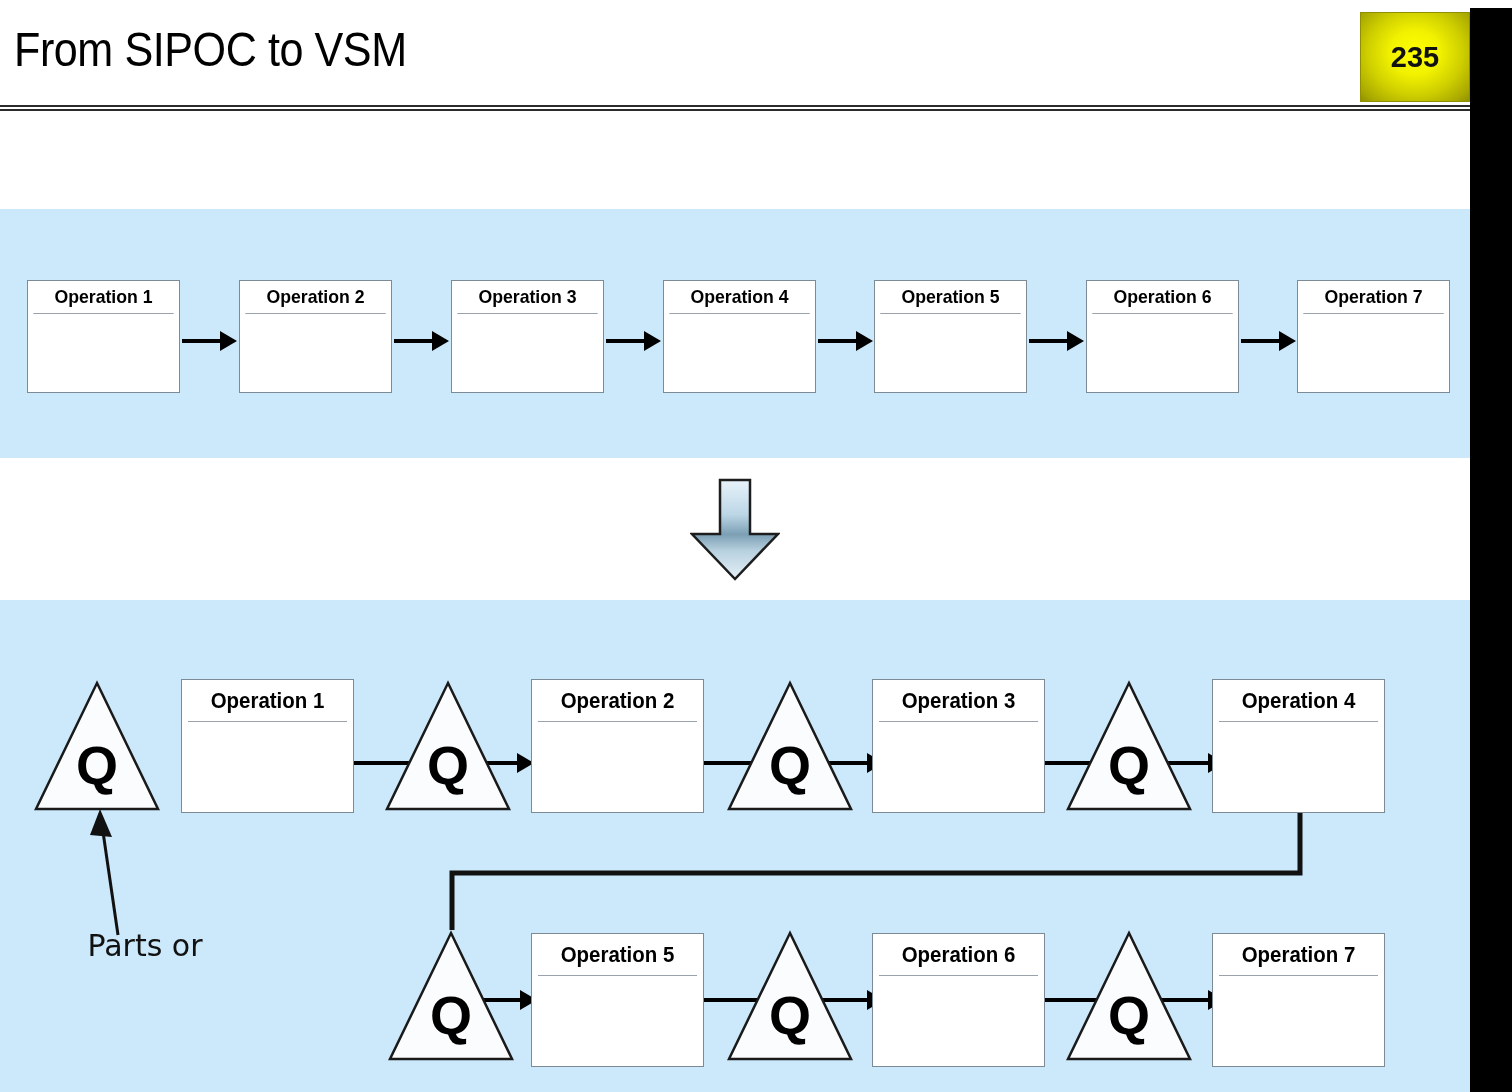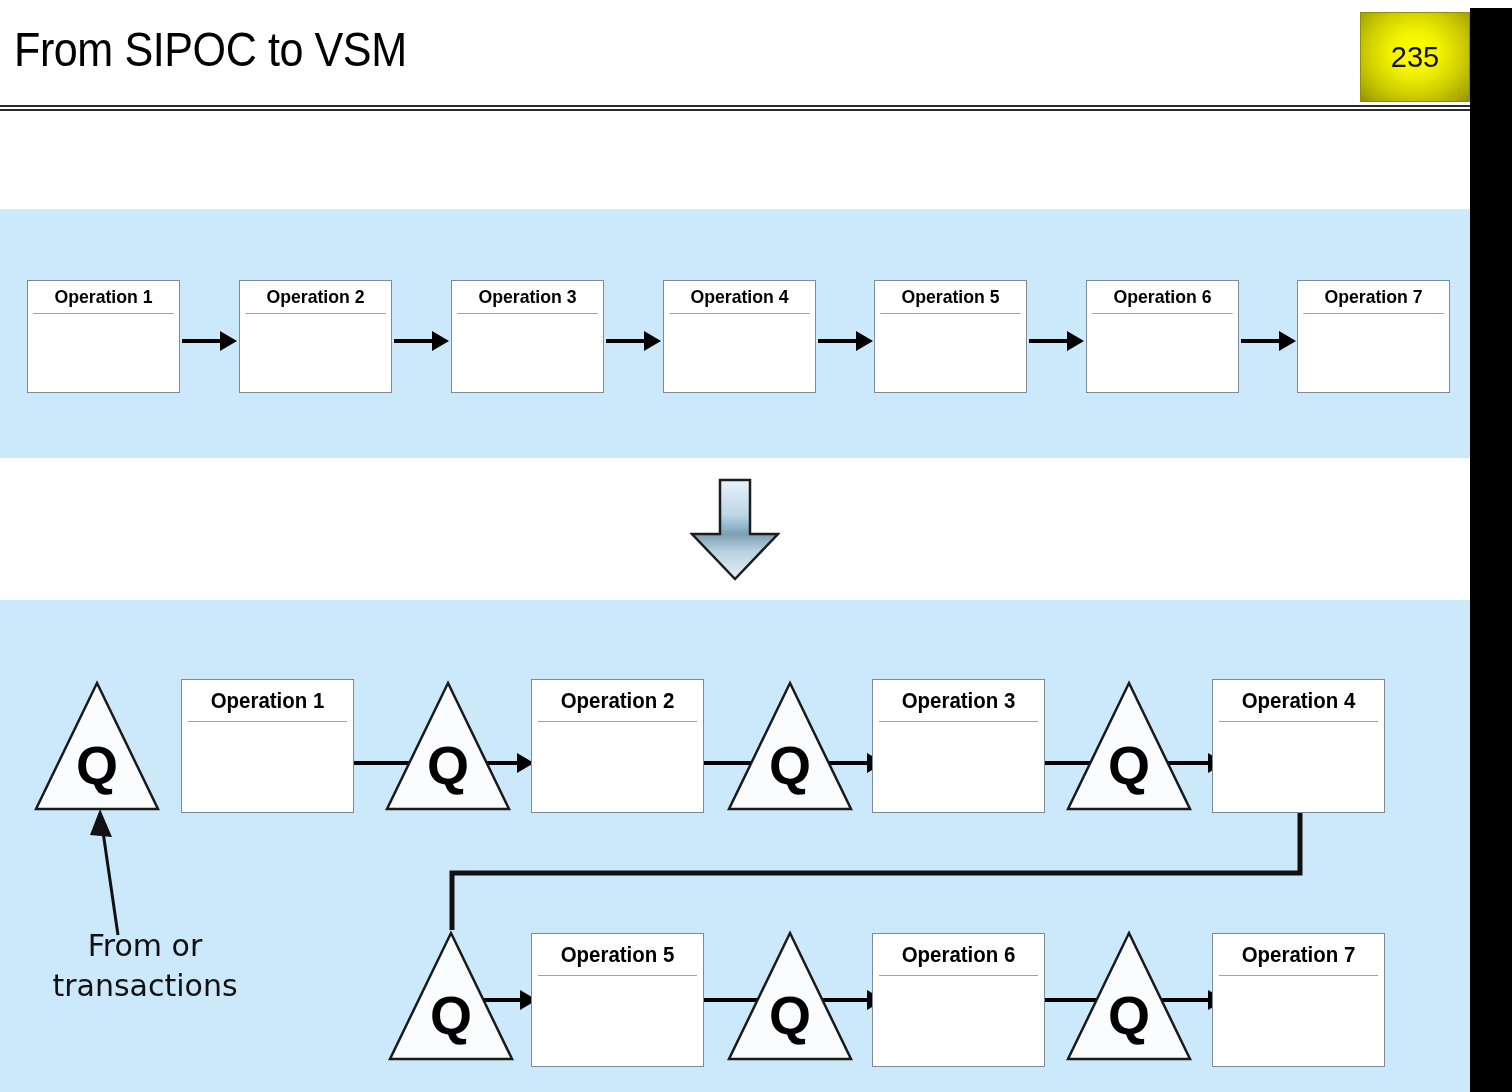"235" .page-badge span { font-weight: normal -> bold }
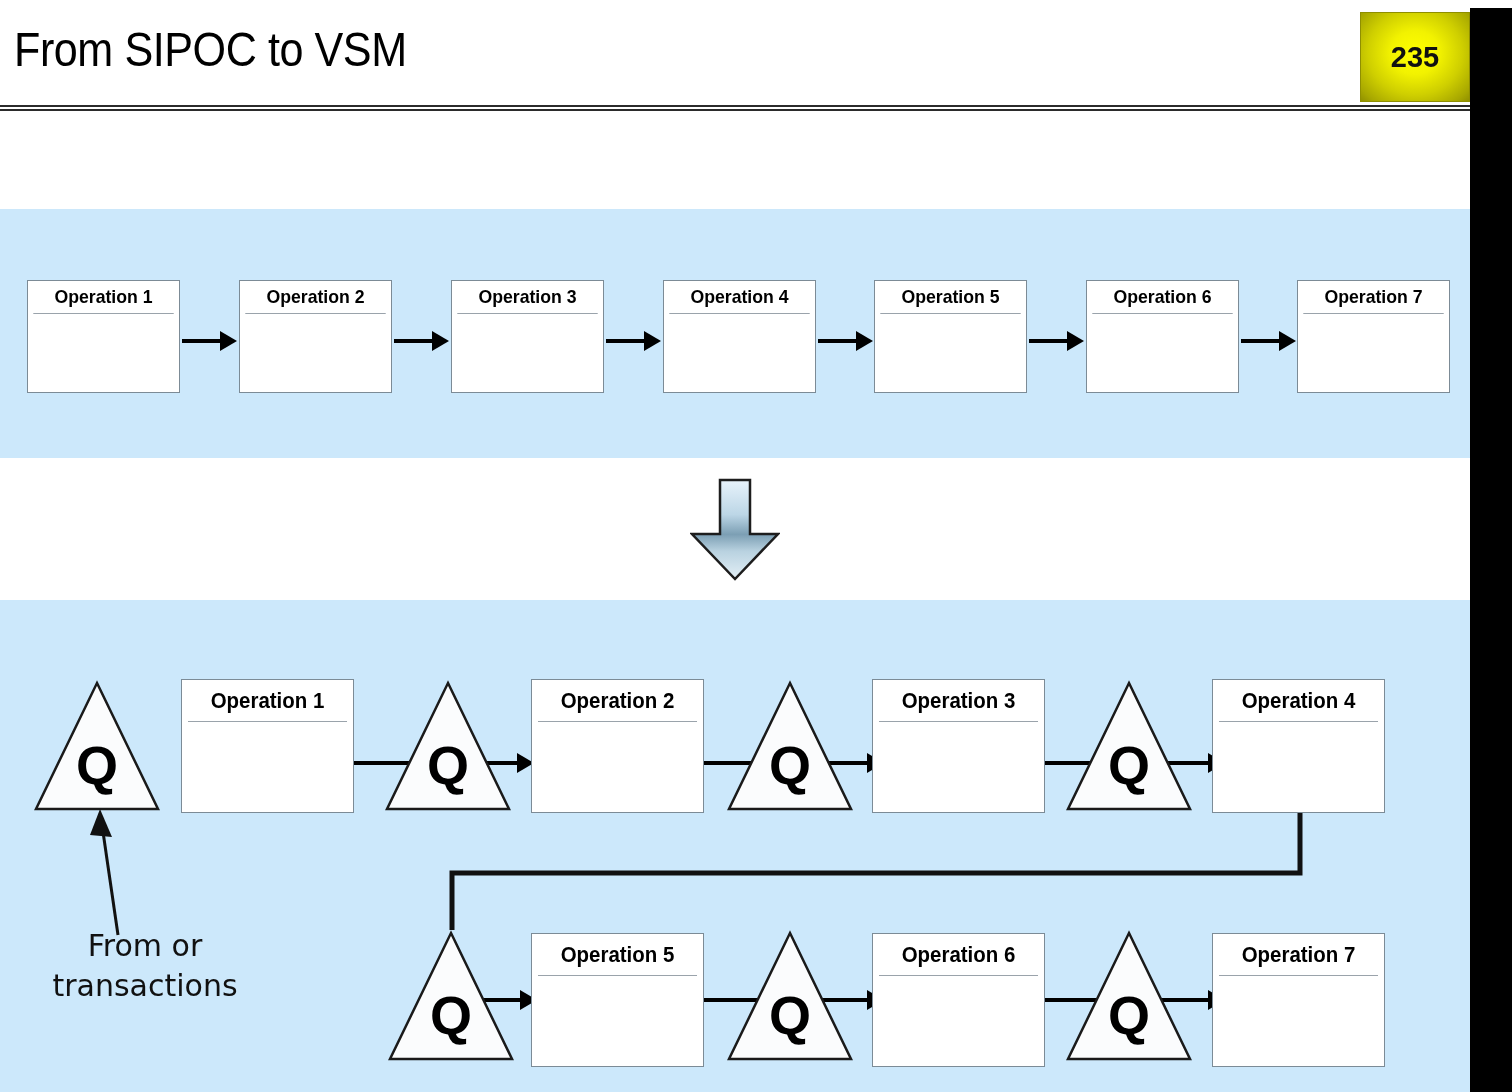"From or" div { text: From -> Parts }
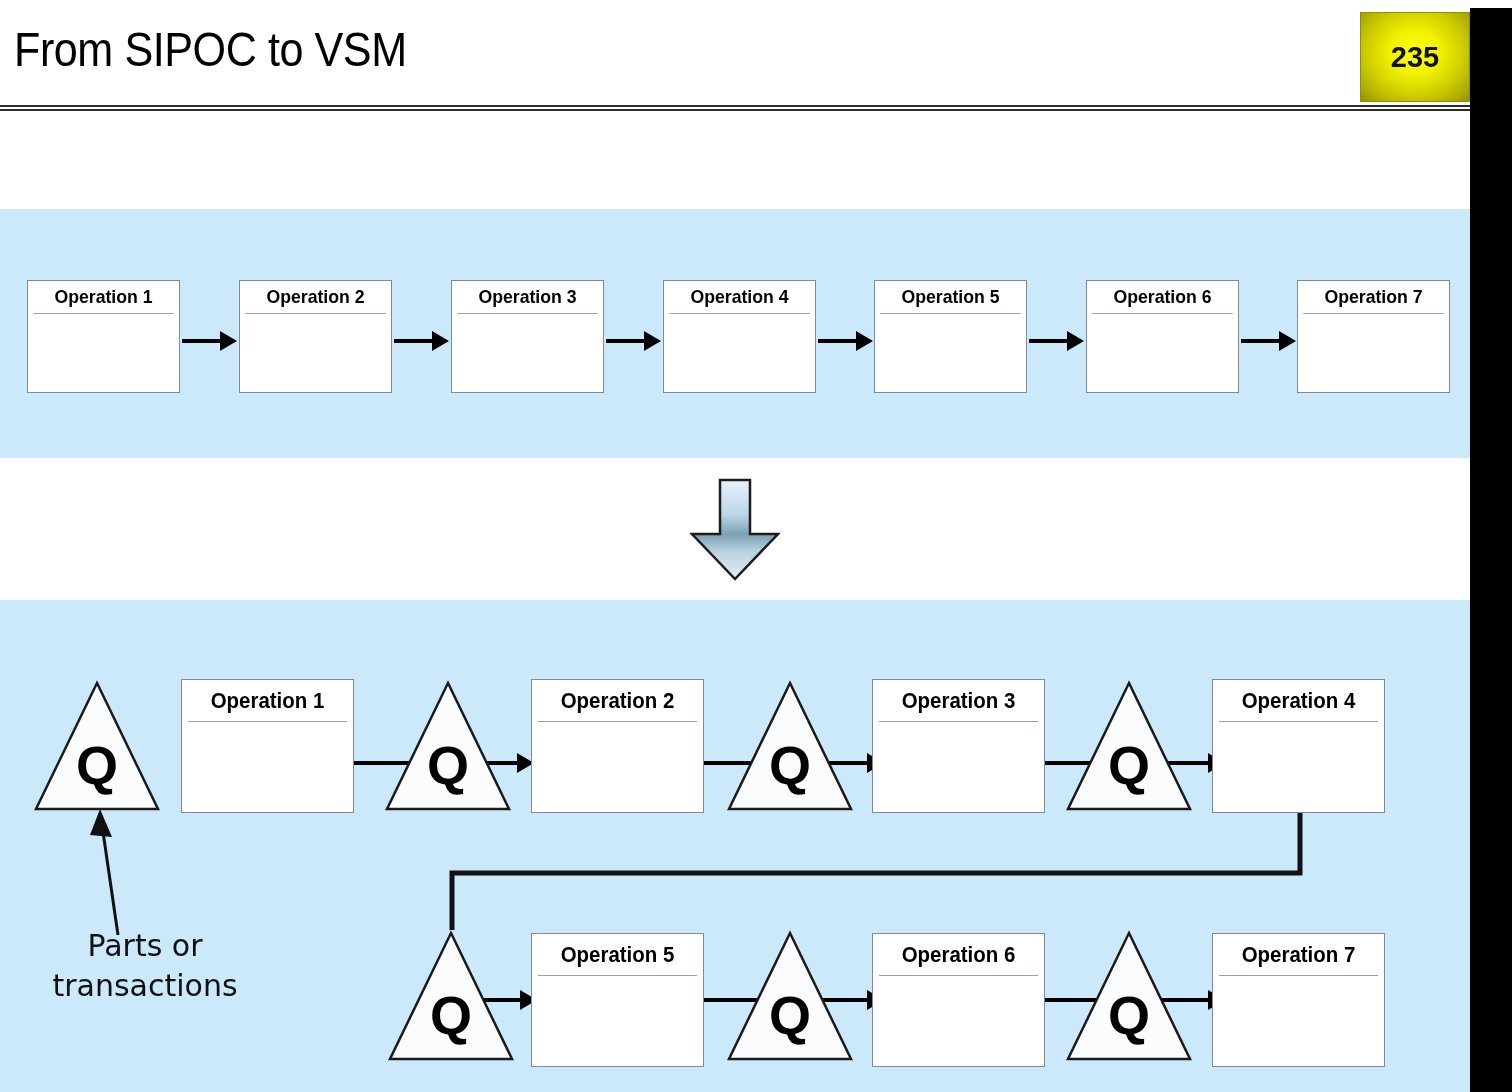"transactions" div { html: <div>transactions</div> -> none }
